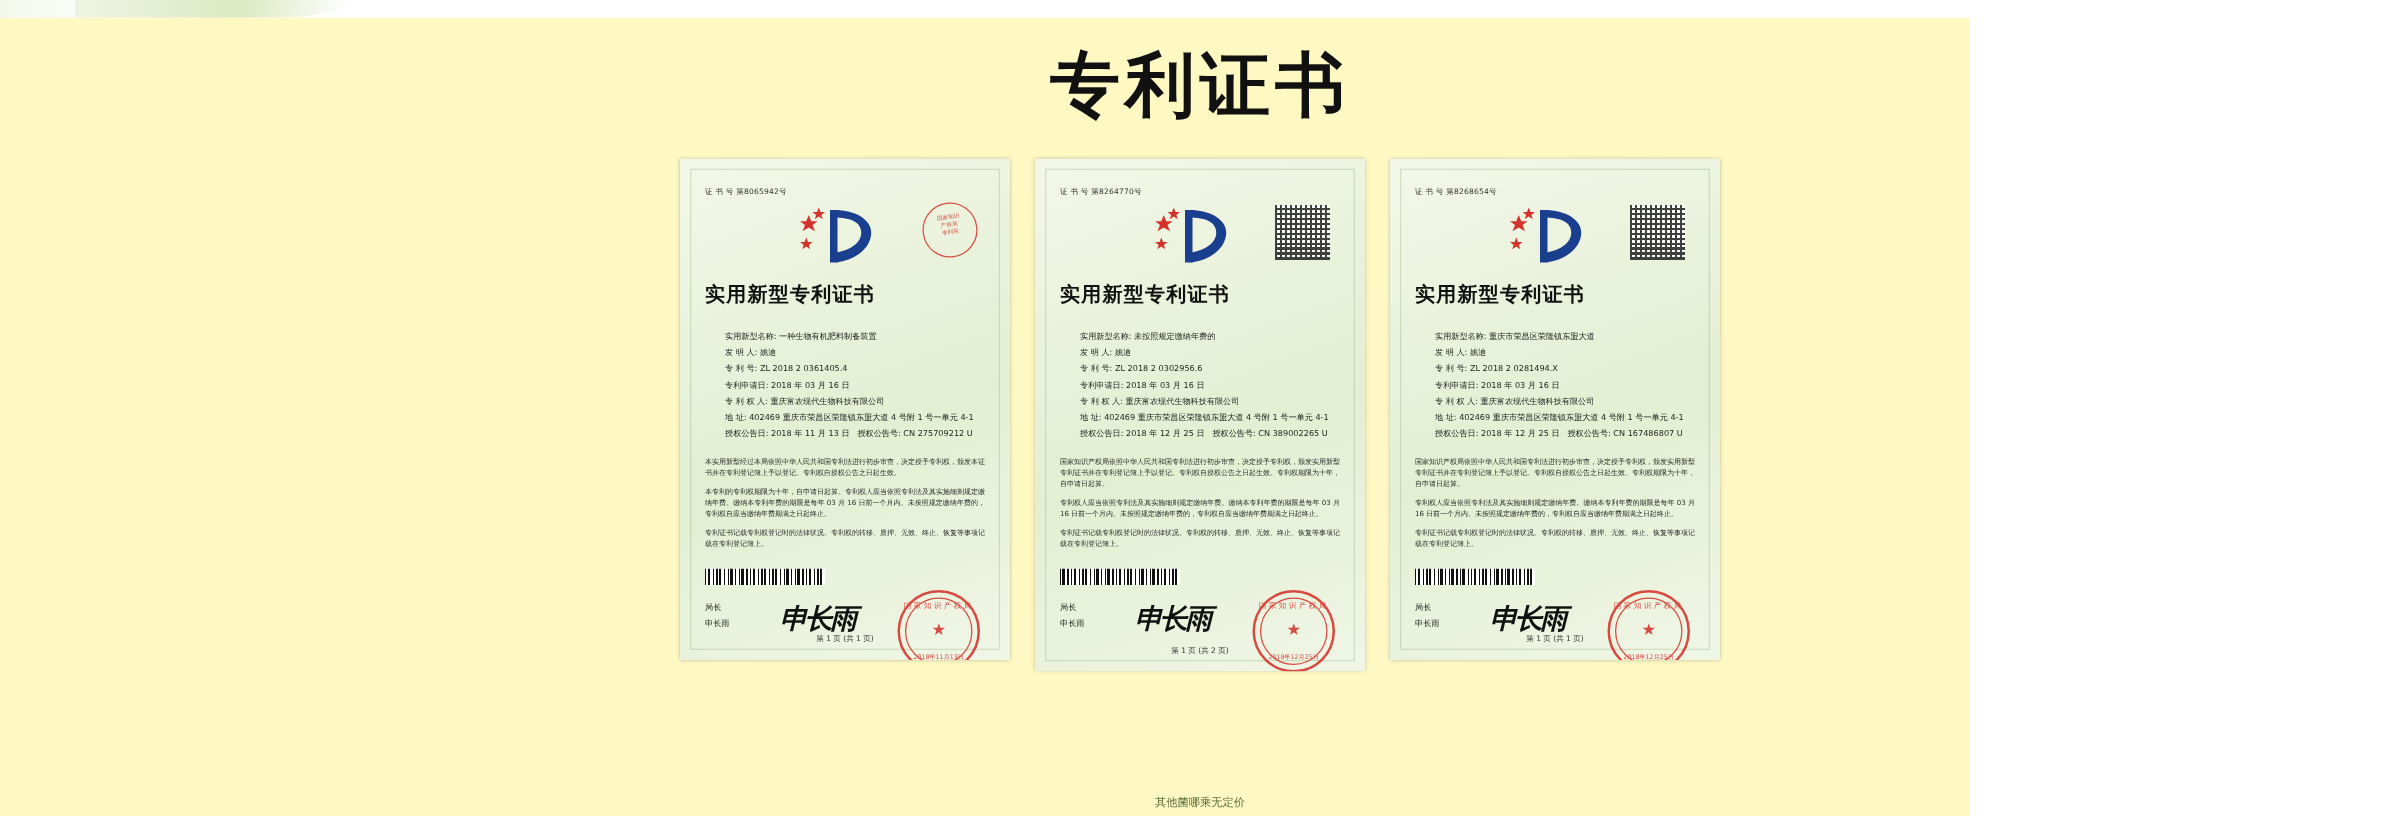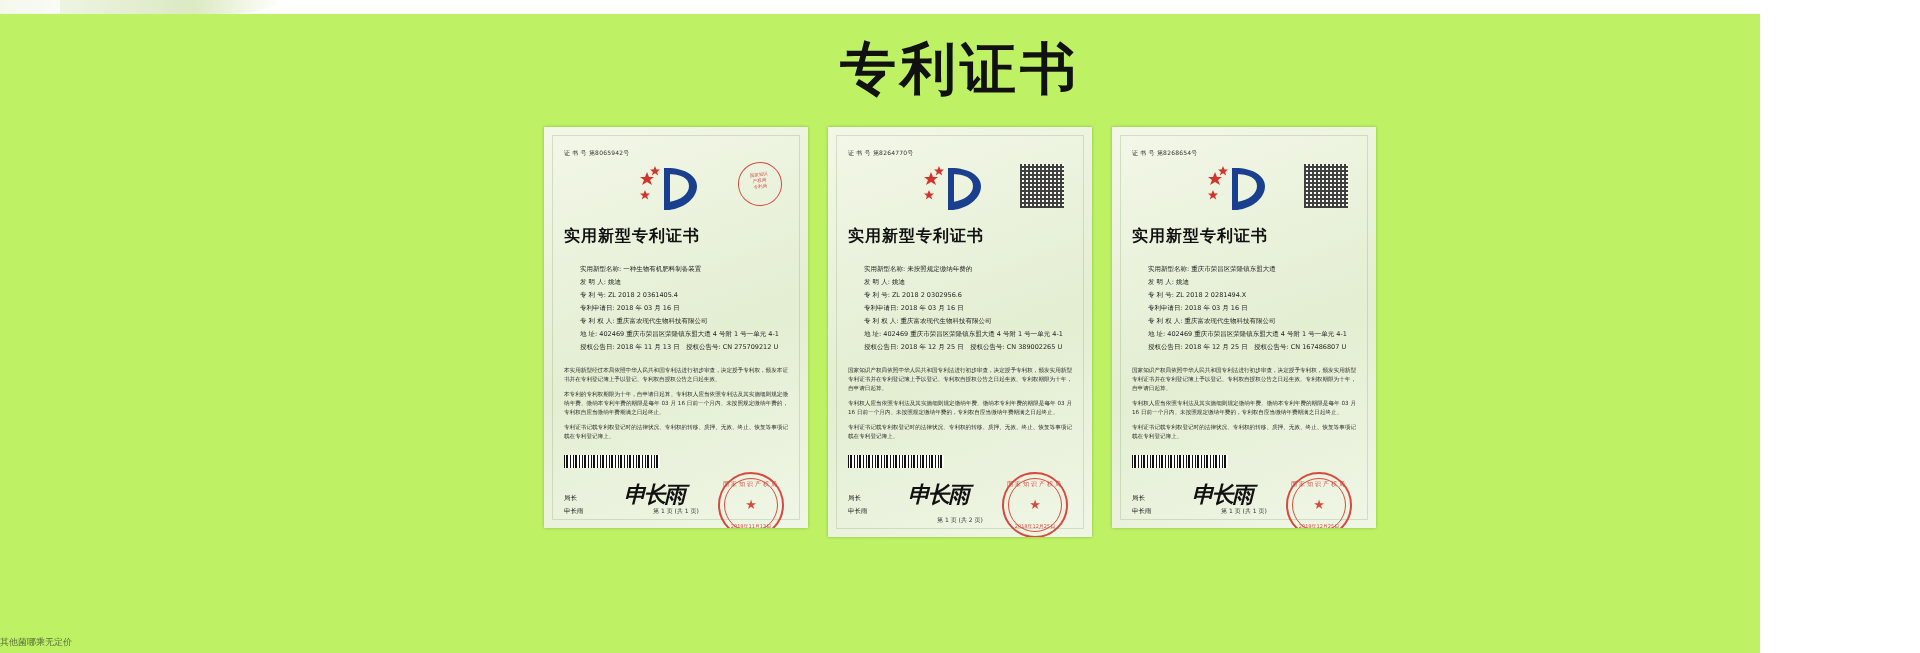"专利证书" #page { background: #bef264 -> #fef9c3; width: 1760px -> 1576px }
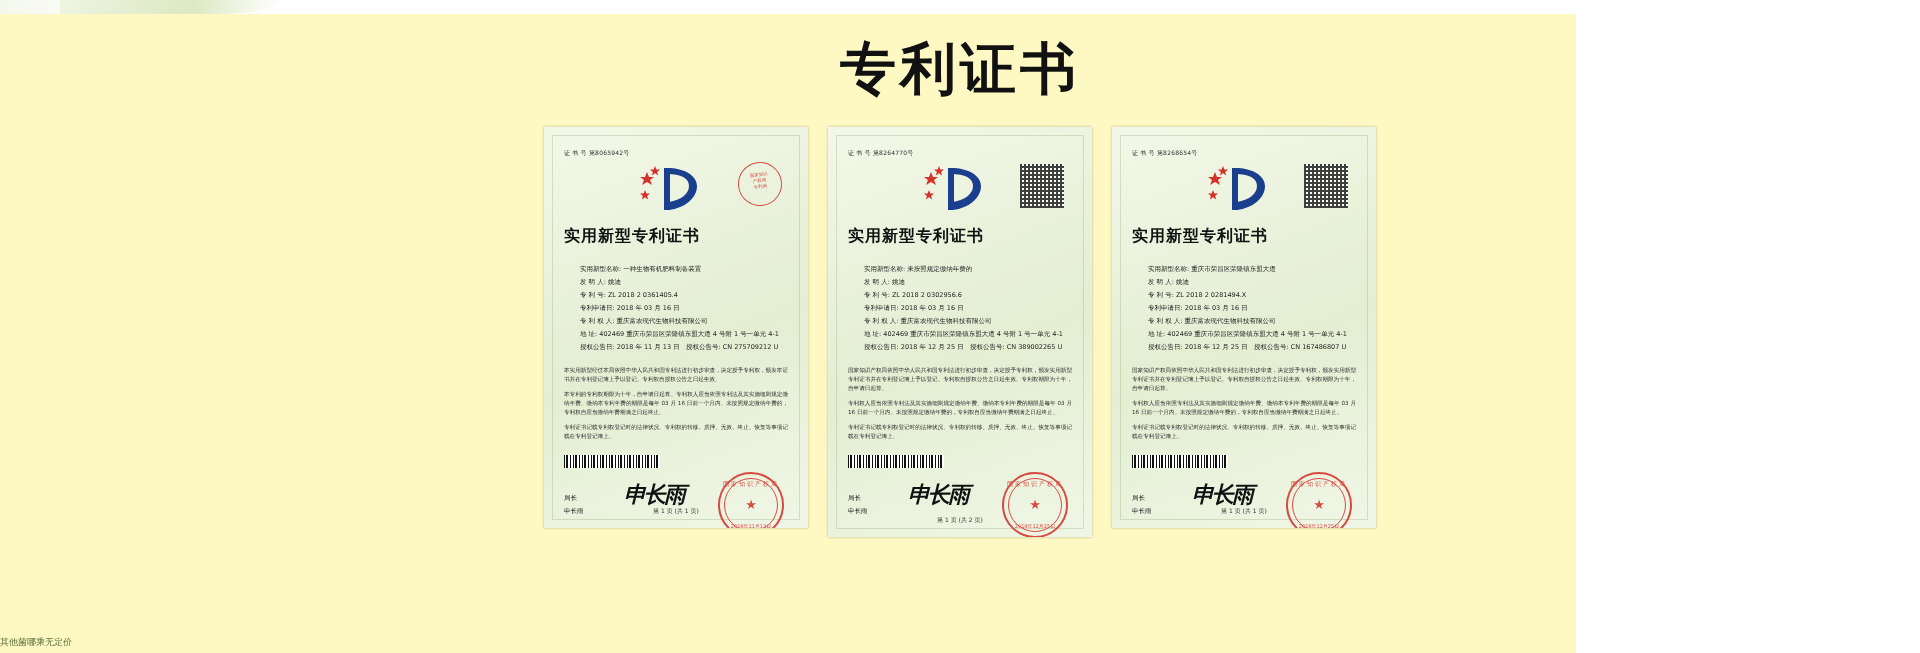"局长" .sign-labels { top: 18px -> 6px }
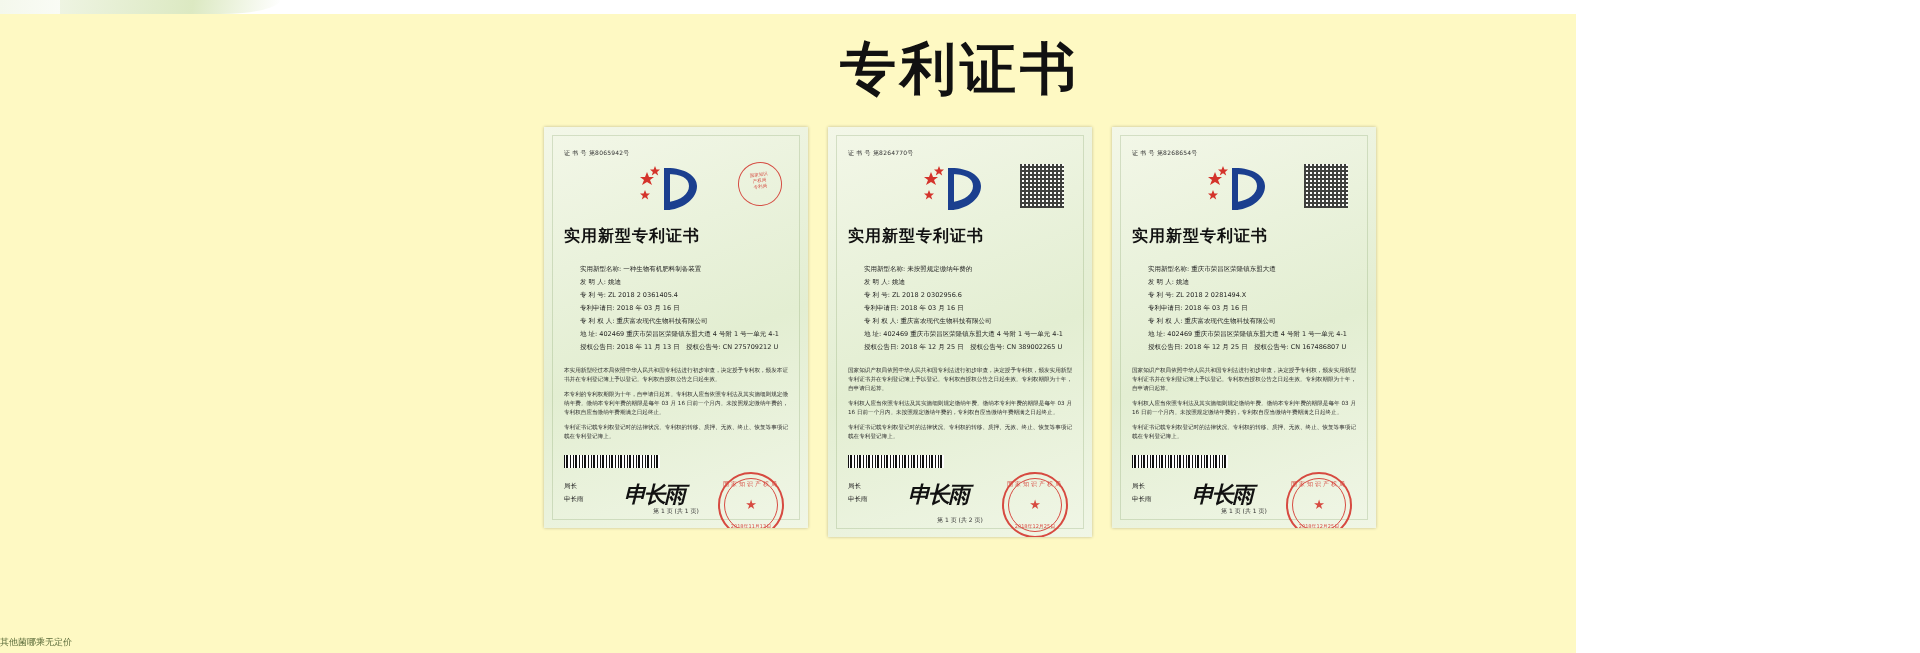"其他菌哪乘无定价" .caption { text-align: left -> center }
